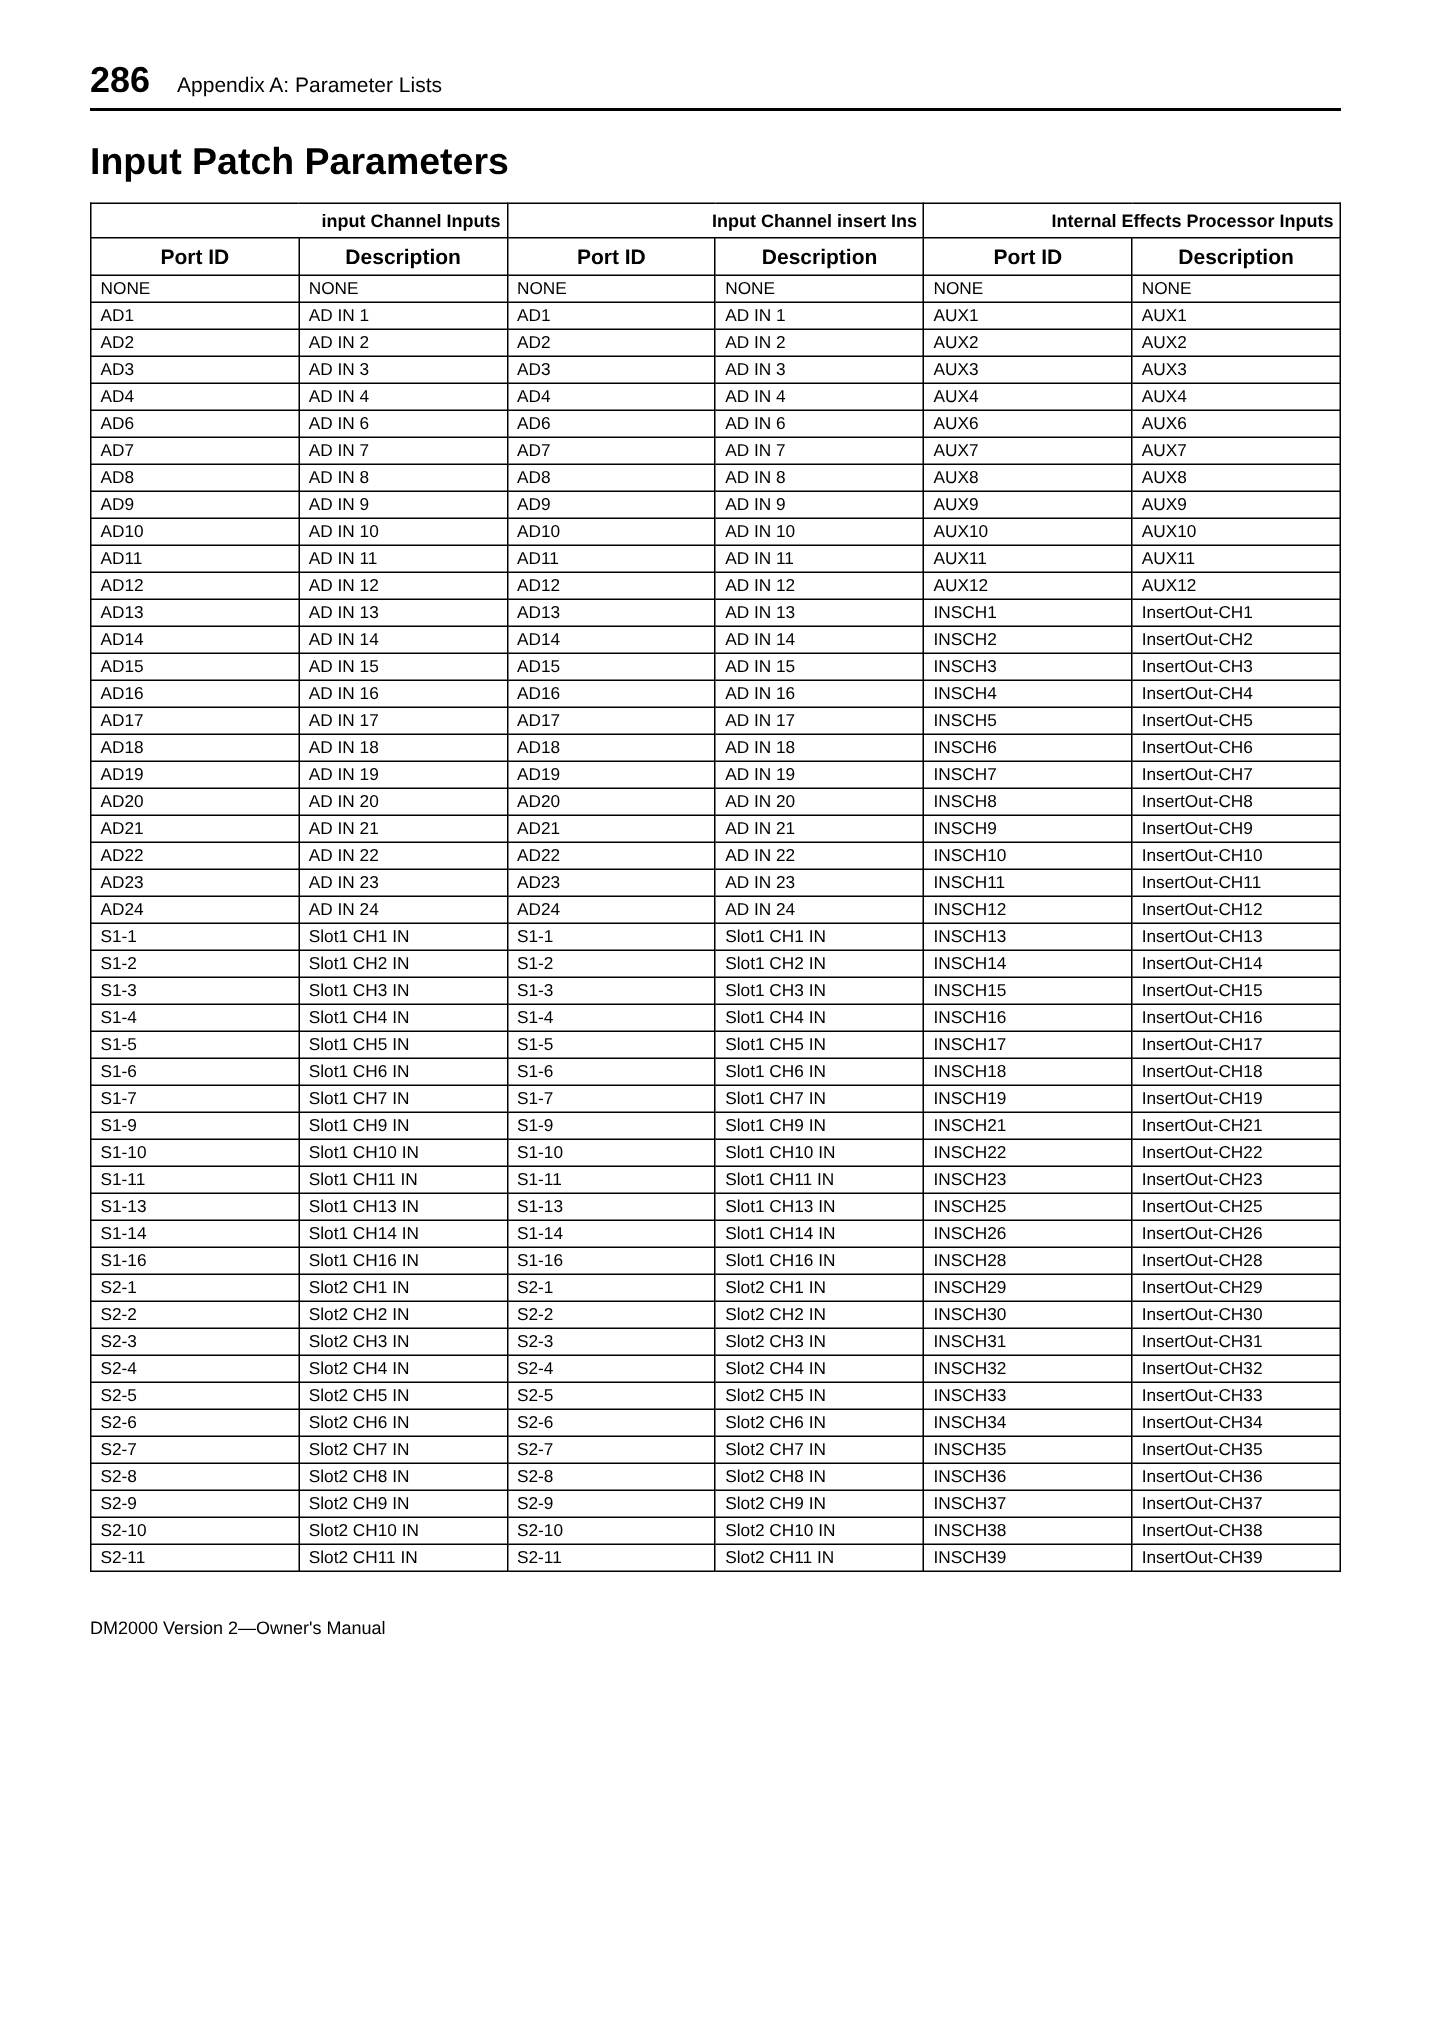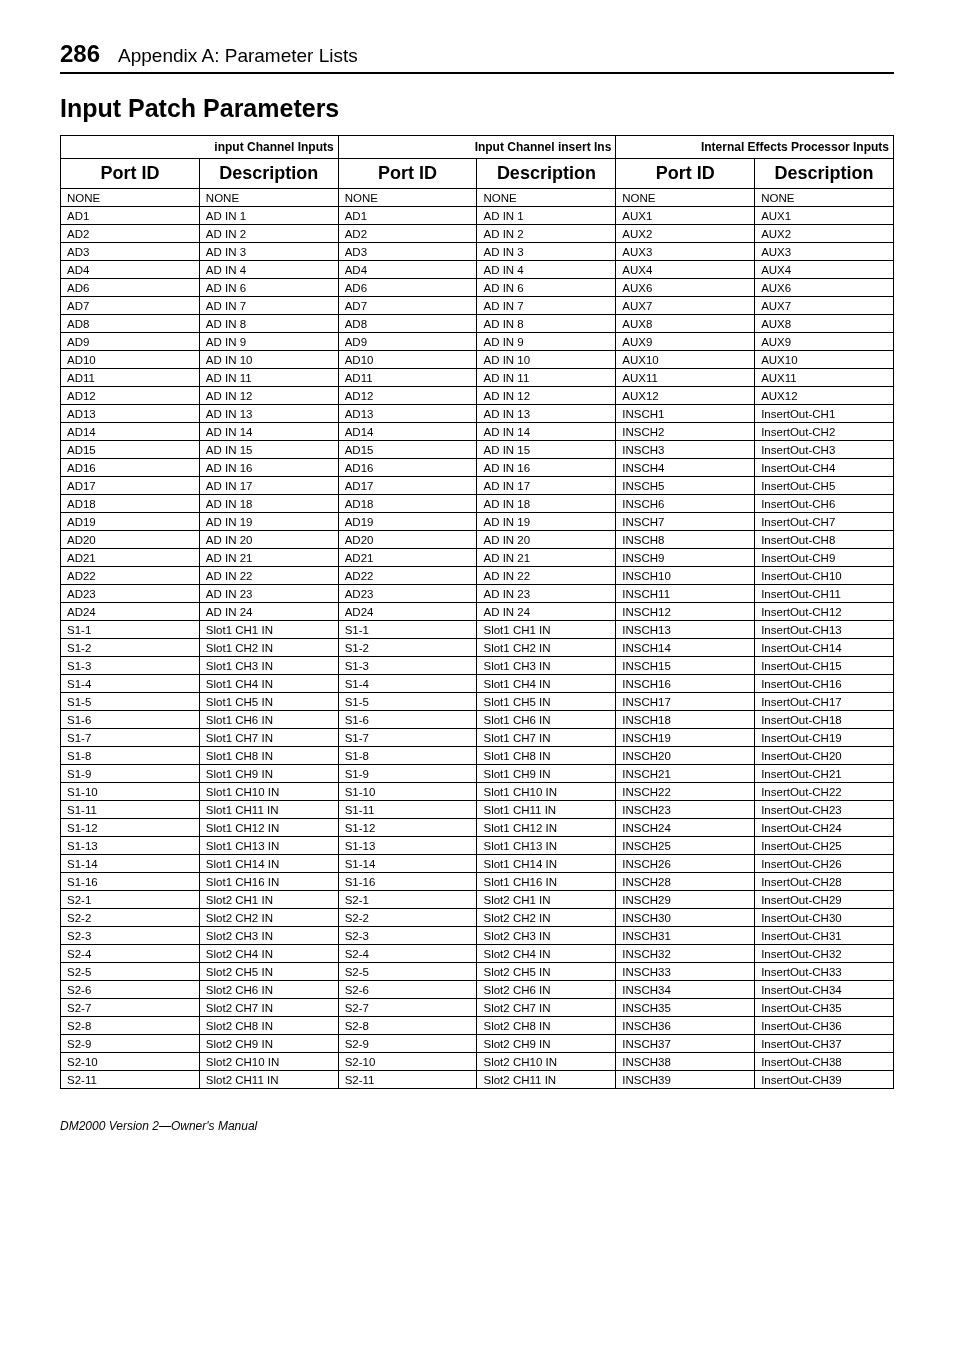"Appendix A: Parameter Lists" .appendix-title { font-size: 19px -> 14px }
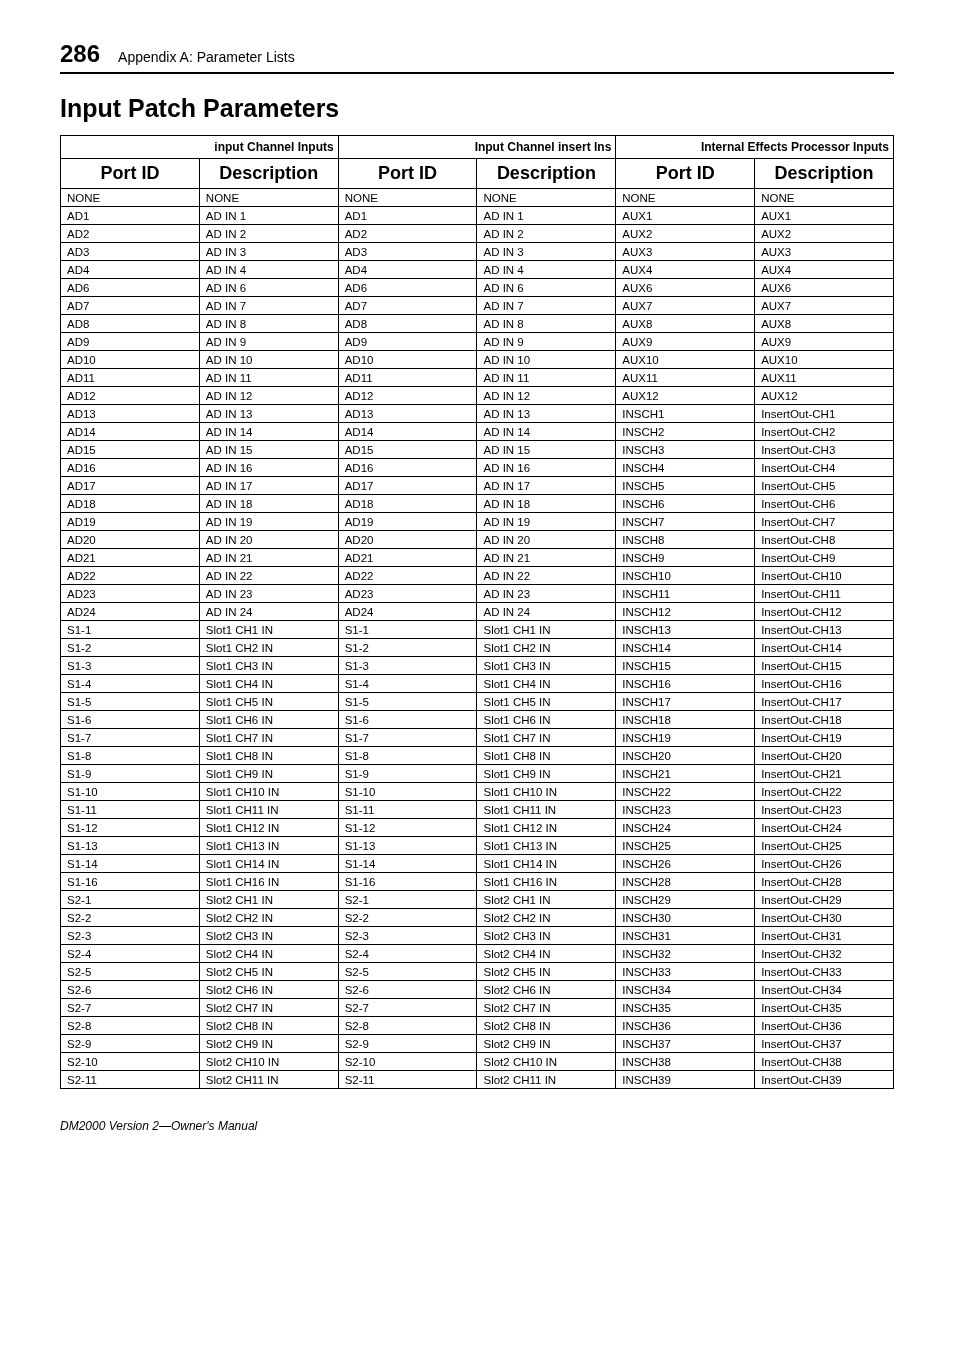"Port ID" thead tr:nth-child(2) th { font-size: 18px -> 14px }
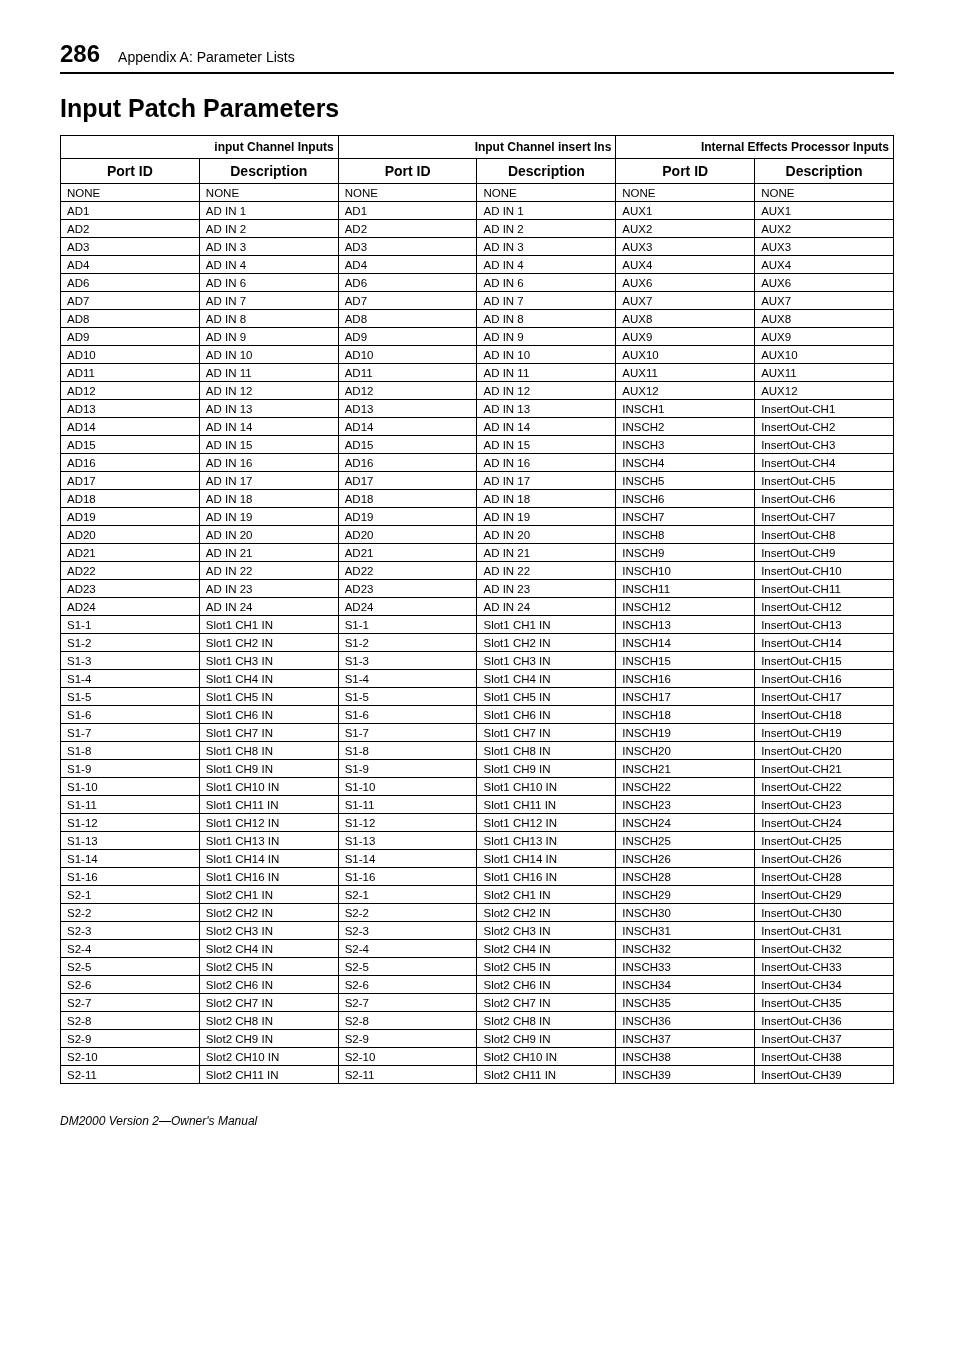"S1-8" tr { html: <tr> <td>S1-8</td> <td>Slot1 CH8 IN</td> <td>S1-8</td> <td>Slot1 CH8 IN</td> <td>INSCH20</td> <td>InsertOut-CH20</td> </tr> -> none }
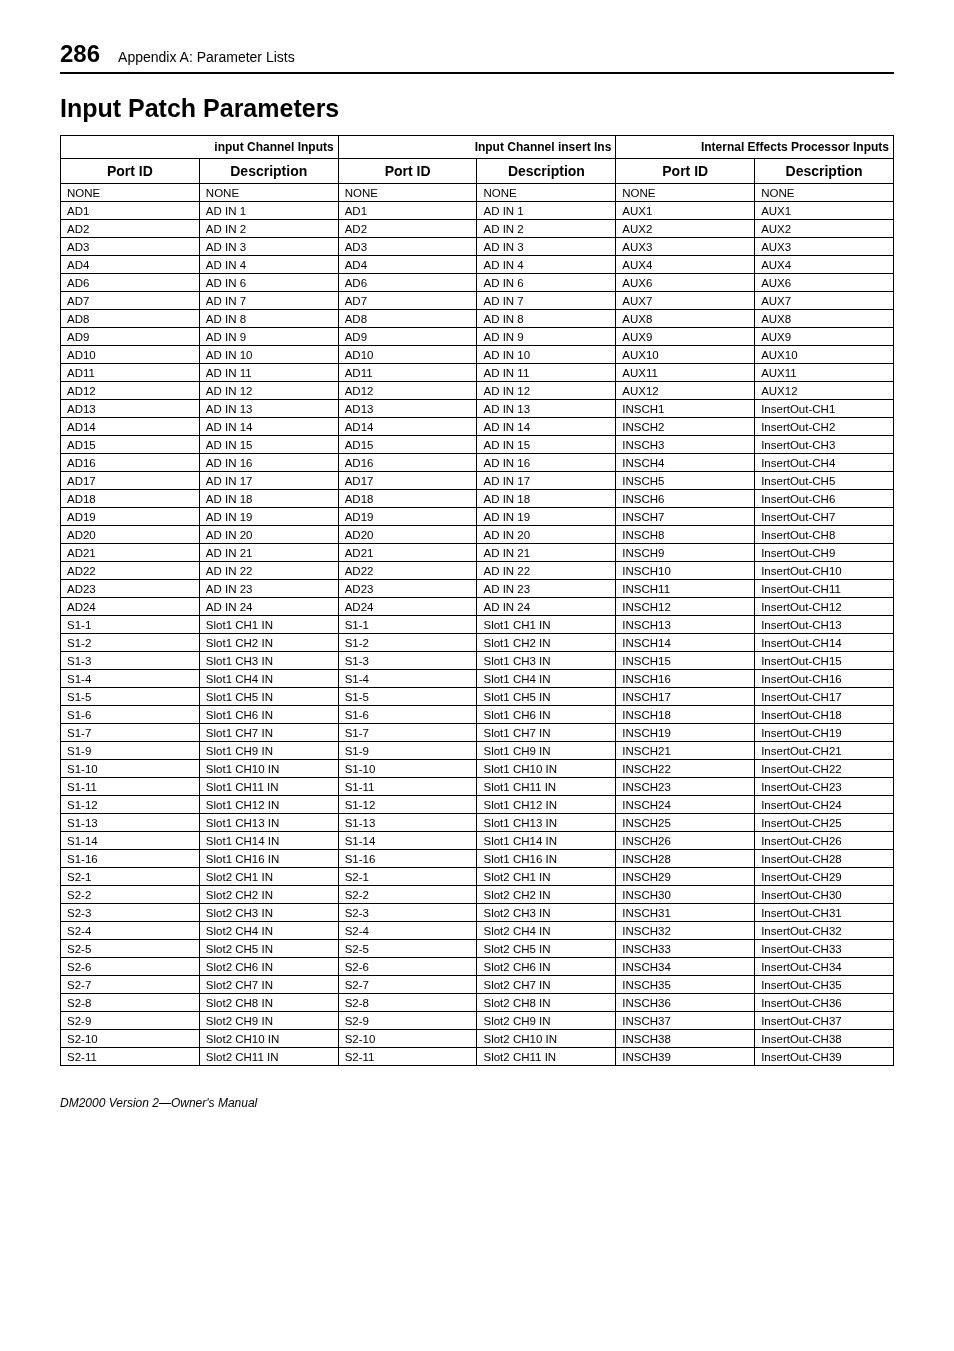"S1-12" tr { html: <tr> <td>S1-12</td> <td>Slot1 CH12 IN</td> <td>S1-12</td> <td>Slot1 CH12 IN</td> <td>INSCH24</td> <td>InsertOut-CH24</td> </tr> -> none }
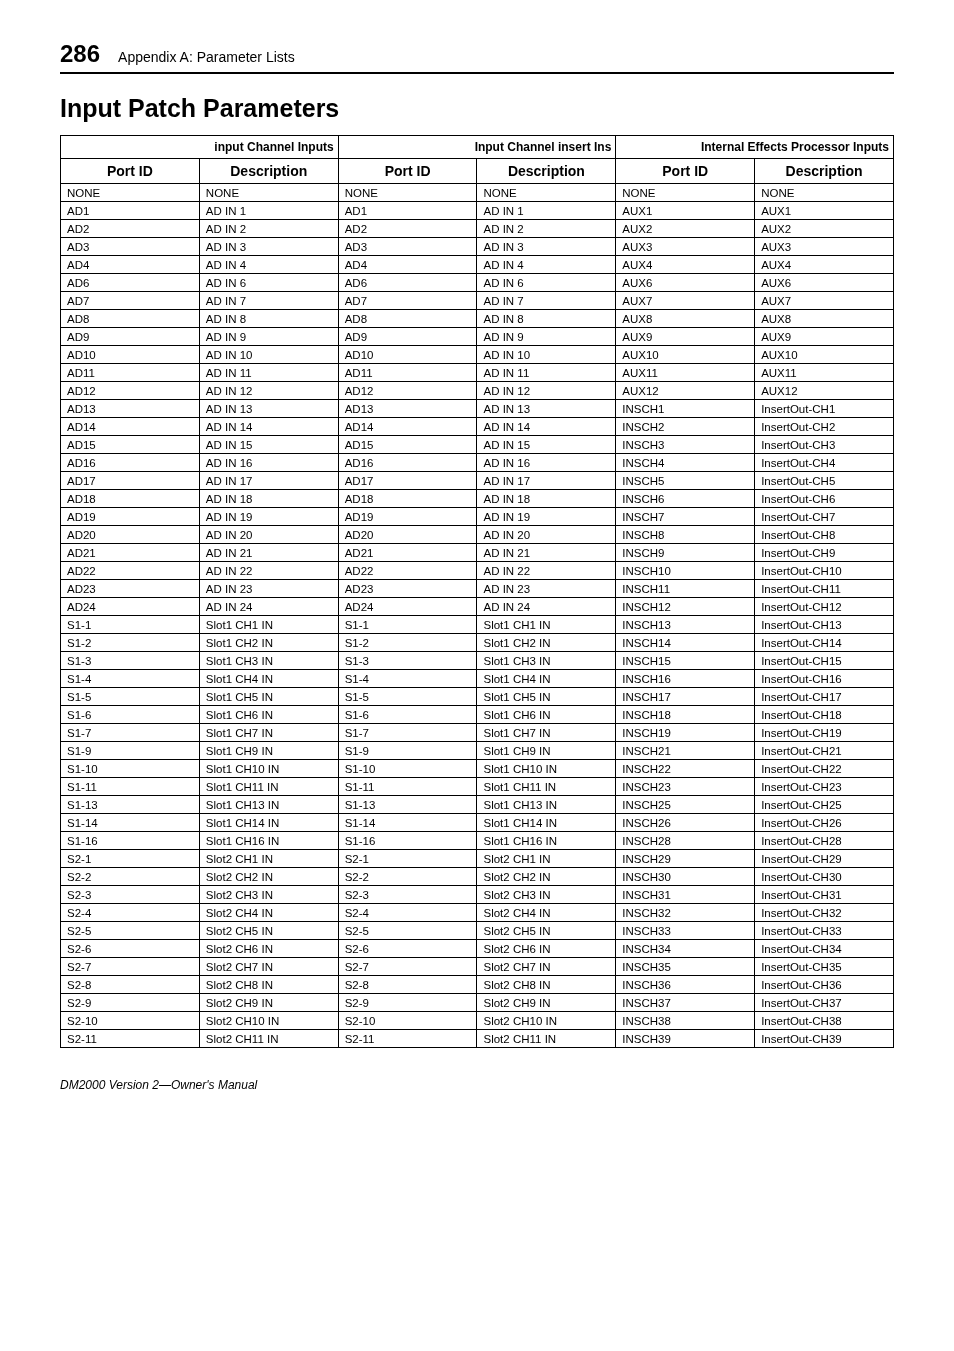"DM2000 Version 2—Owner's Manual" .footer { font-style: italic -> none }
